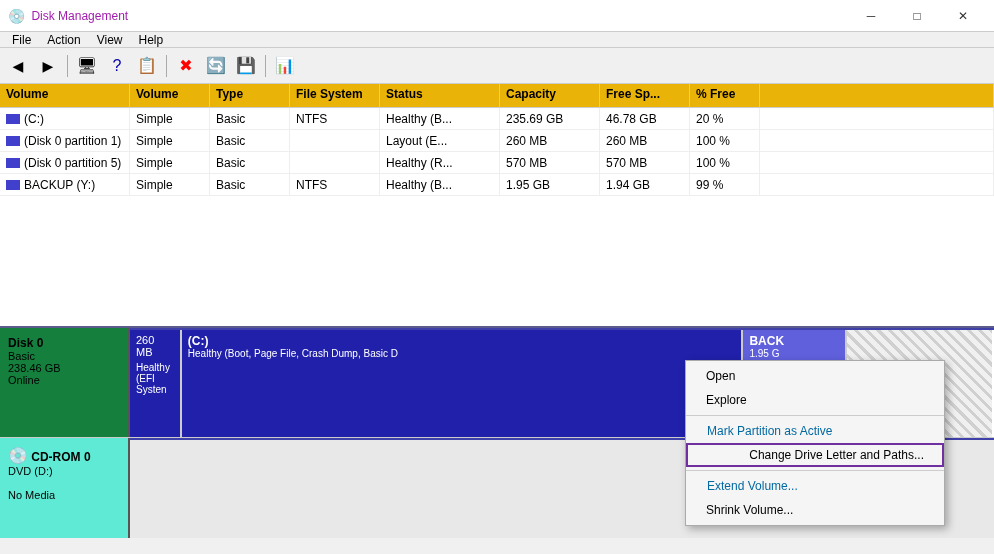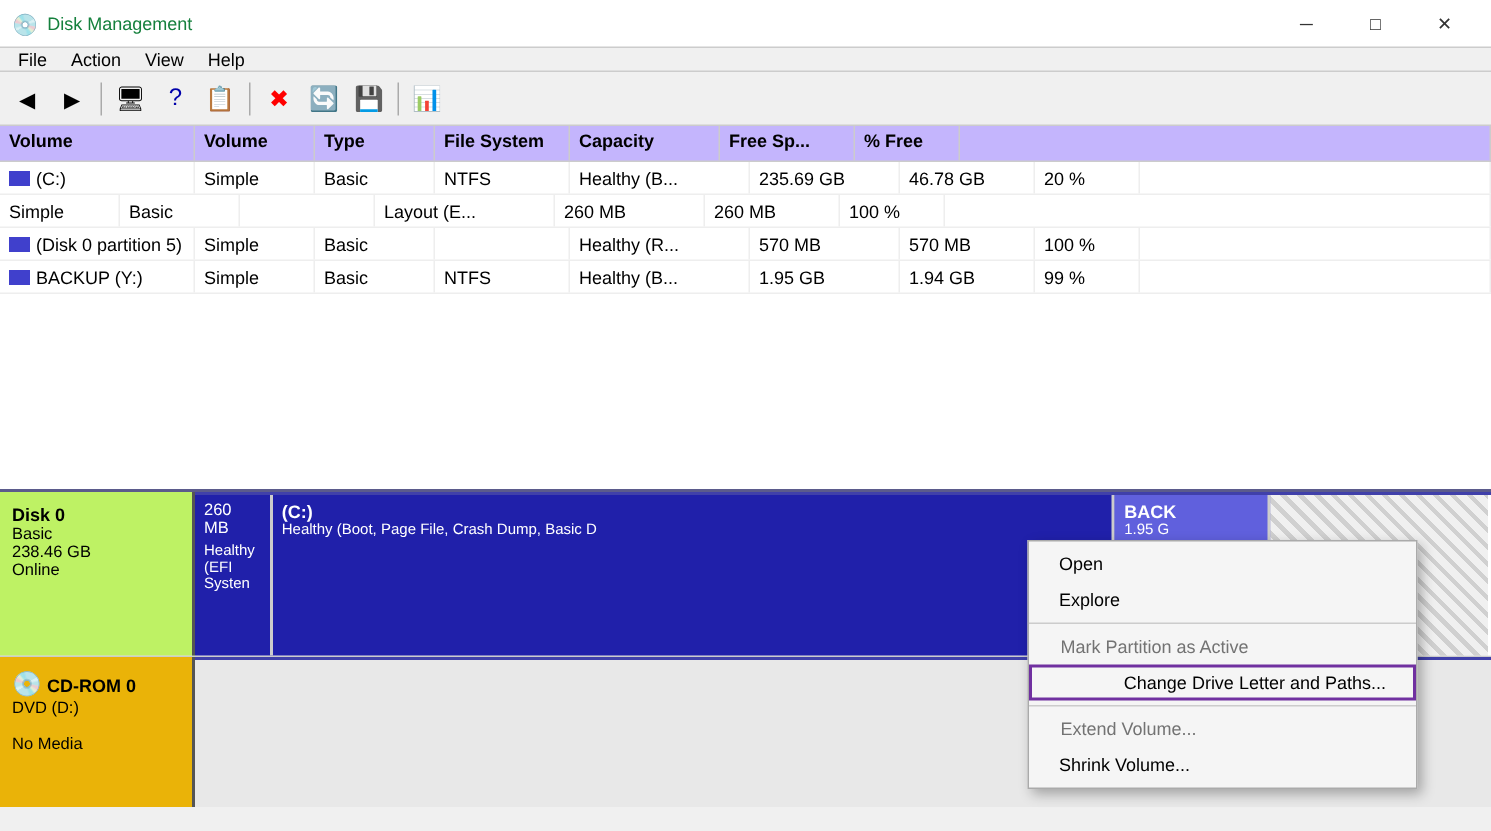"Disk Management" .title-bar-title { color: #15803d -> #a21caf }
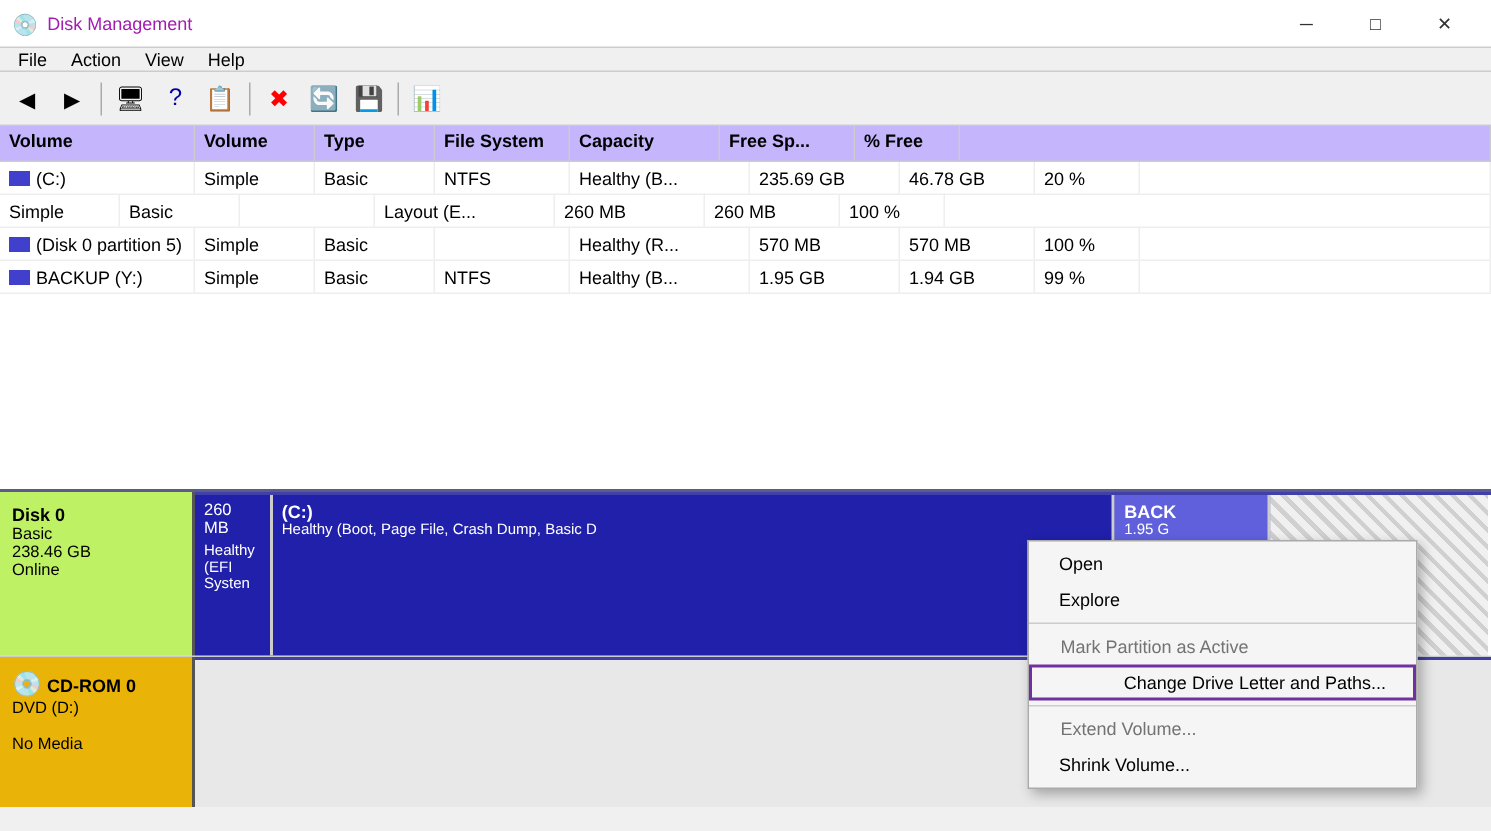"Volume" .table-header { background: #c4b5fd -> #eab308 }
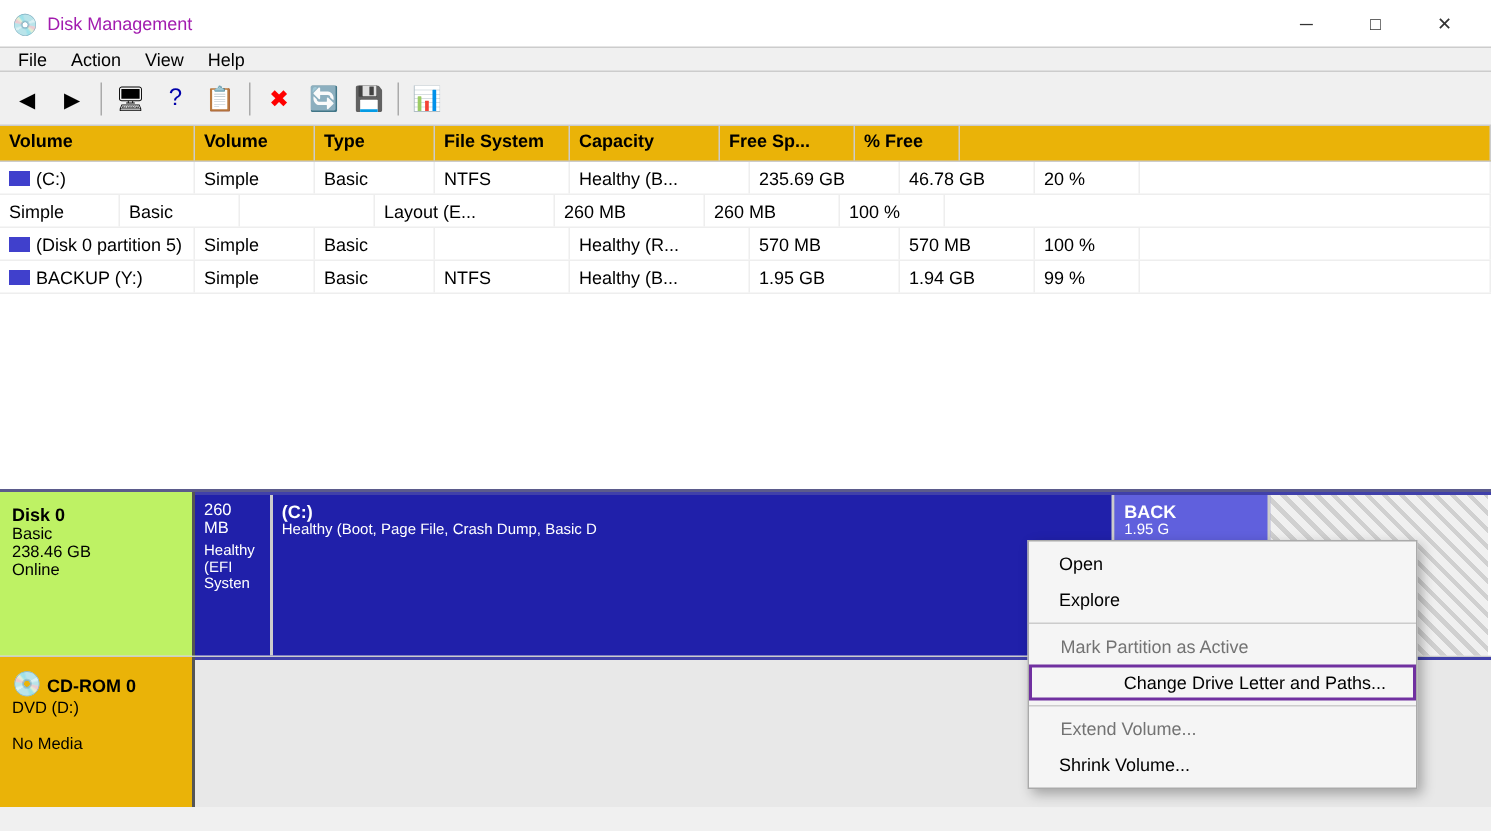"Status" div.th { html: none -> <div>Status</div> }
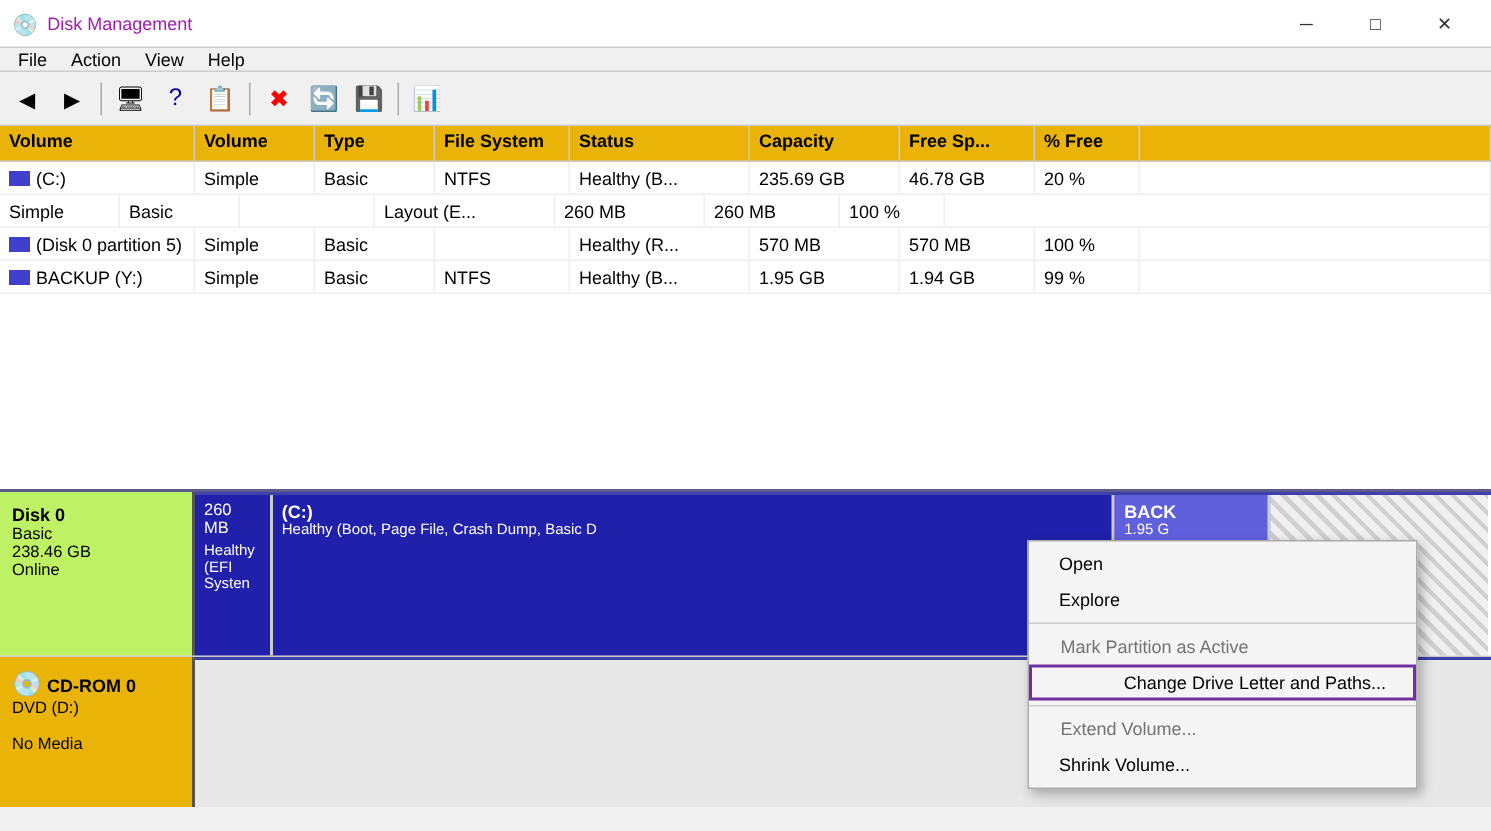"(Disk 0 partition 1)" div.td { html: none -> <div> <span></span> <span>(Disk 0 partition 1)</span> </div> }
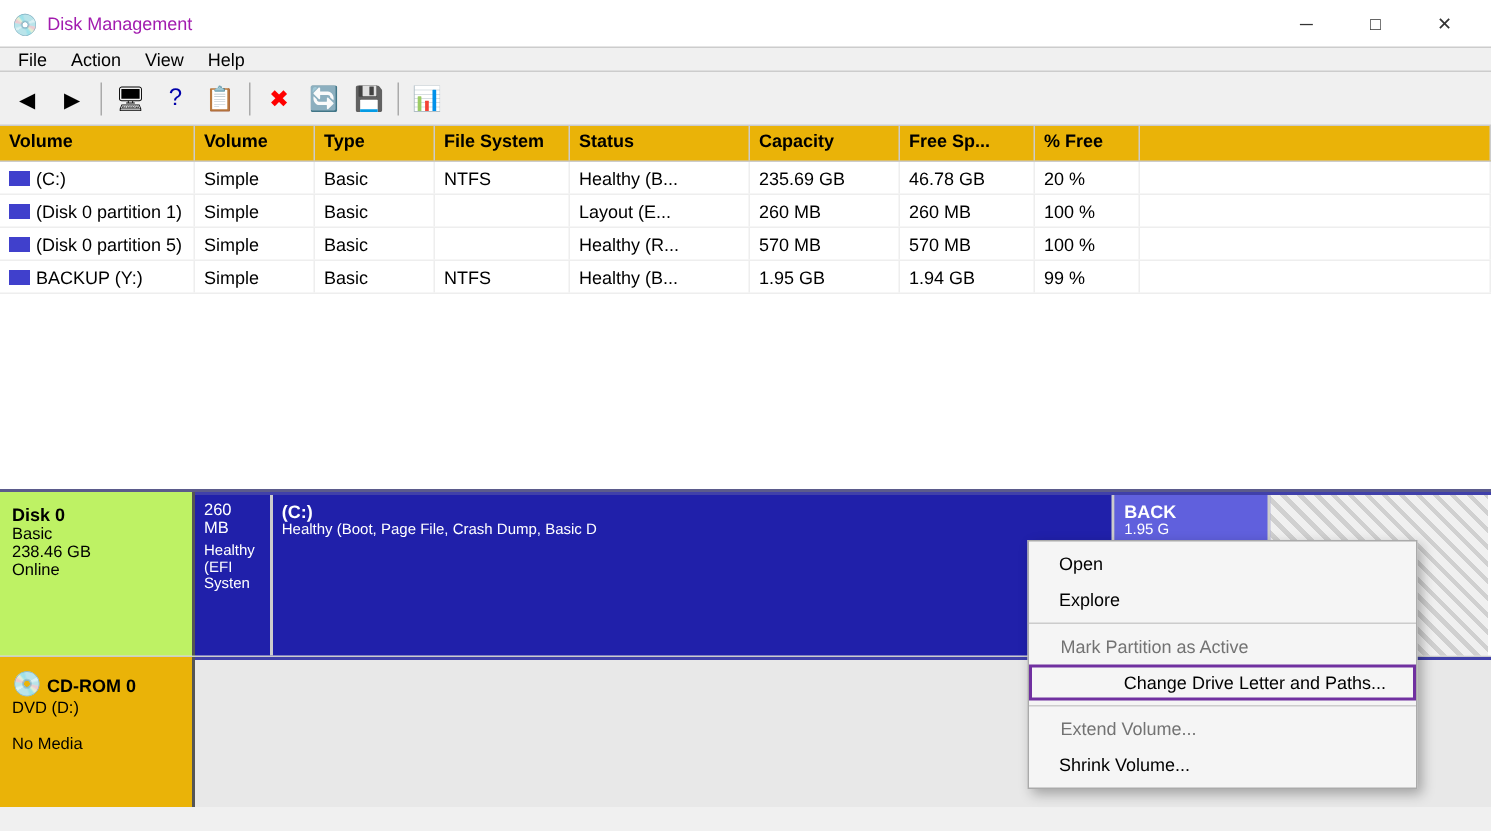"Disk 0" .disk-label { background: #bef264 -> #15803d }
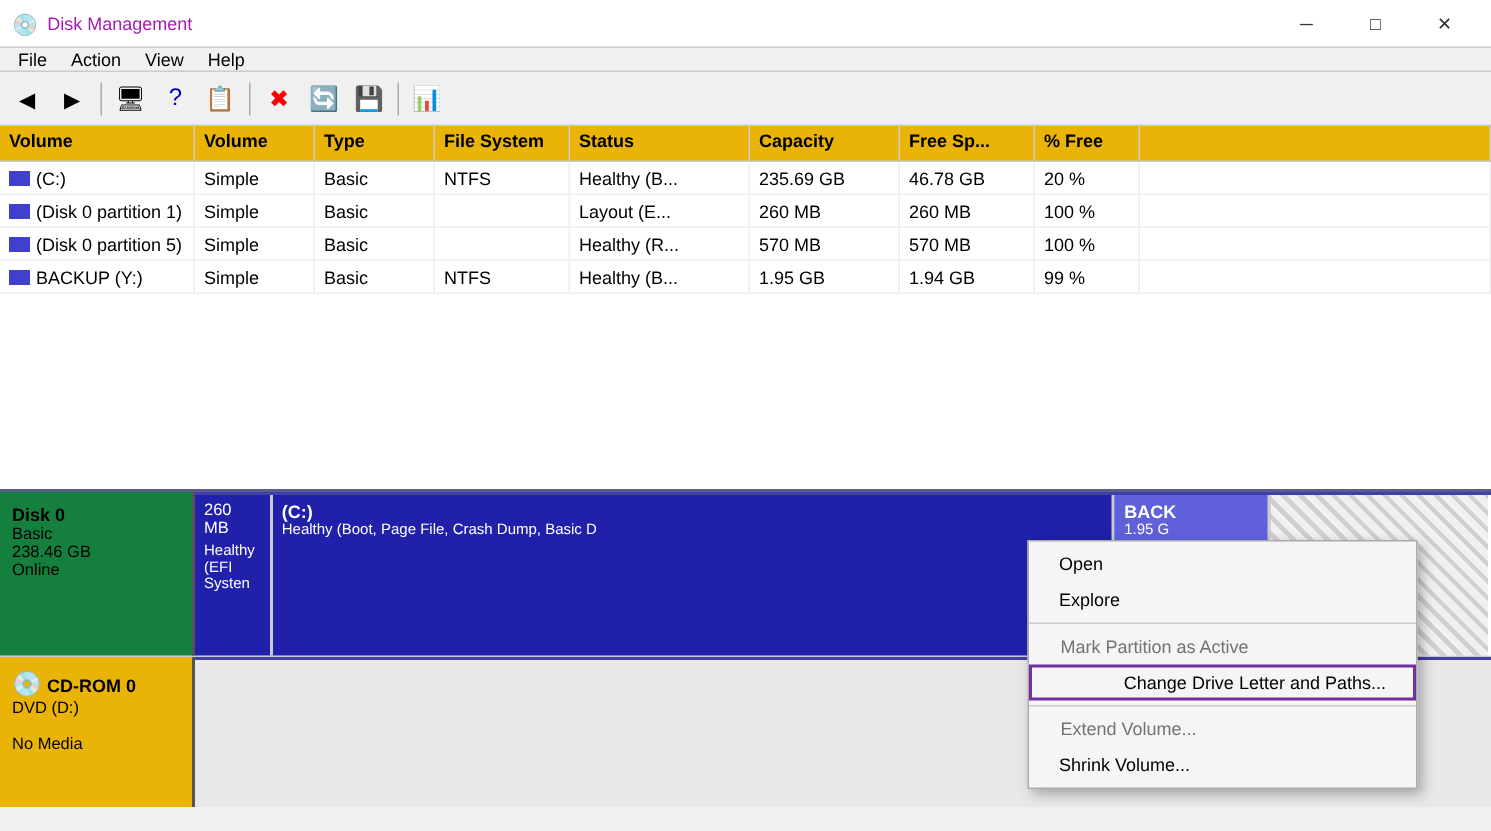"Mark Partition as Active" .ctx-item.disabled { color: #737373 -> #0369a1 }
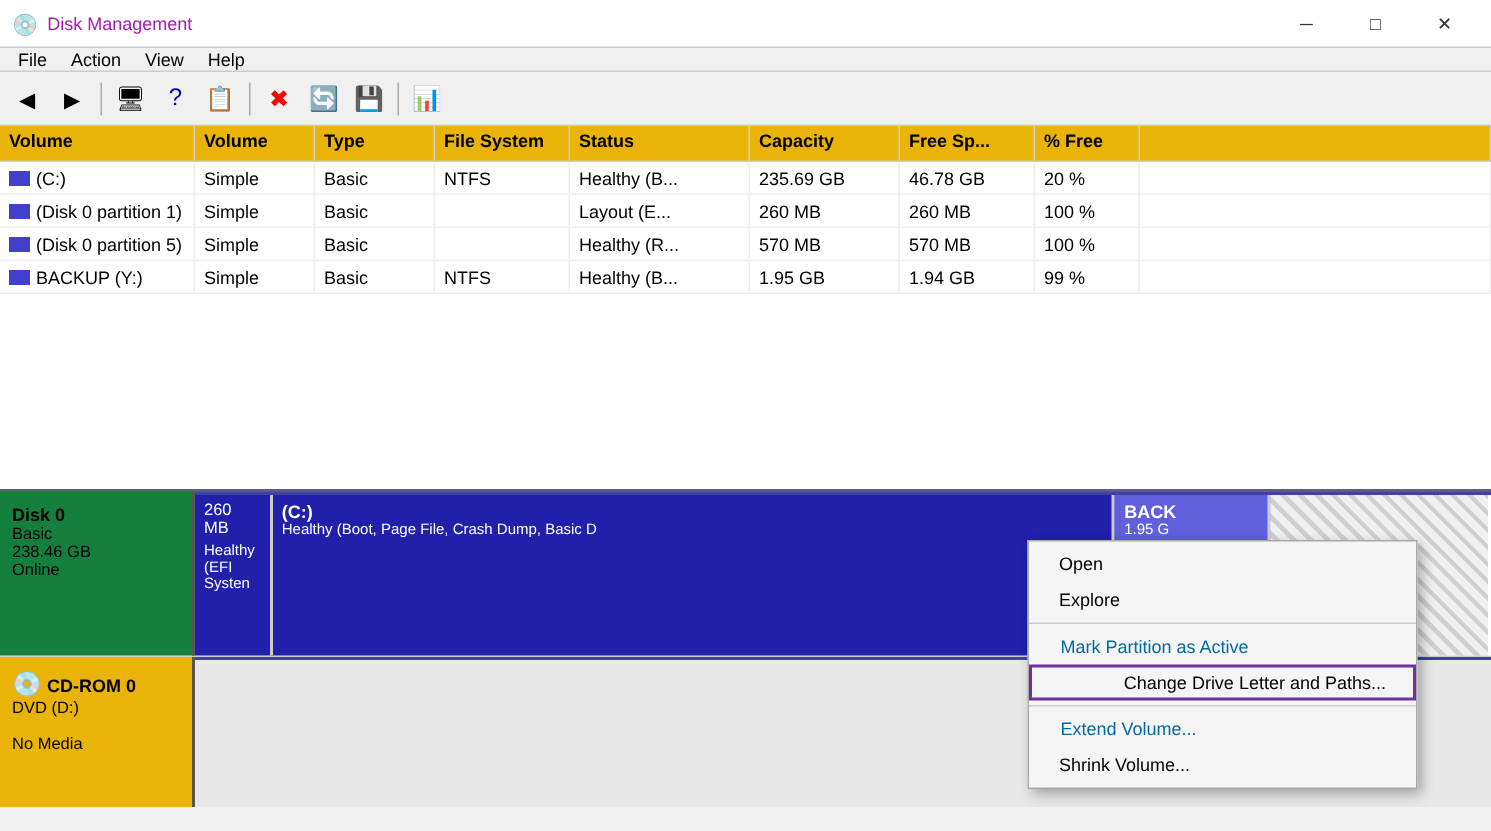"💿 CD-ROM 0" .cdrom-label { background: #eab308 -> #5eead4 }
